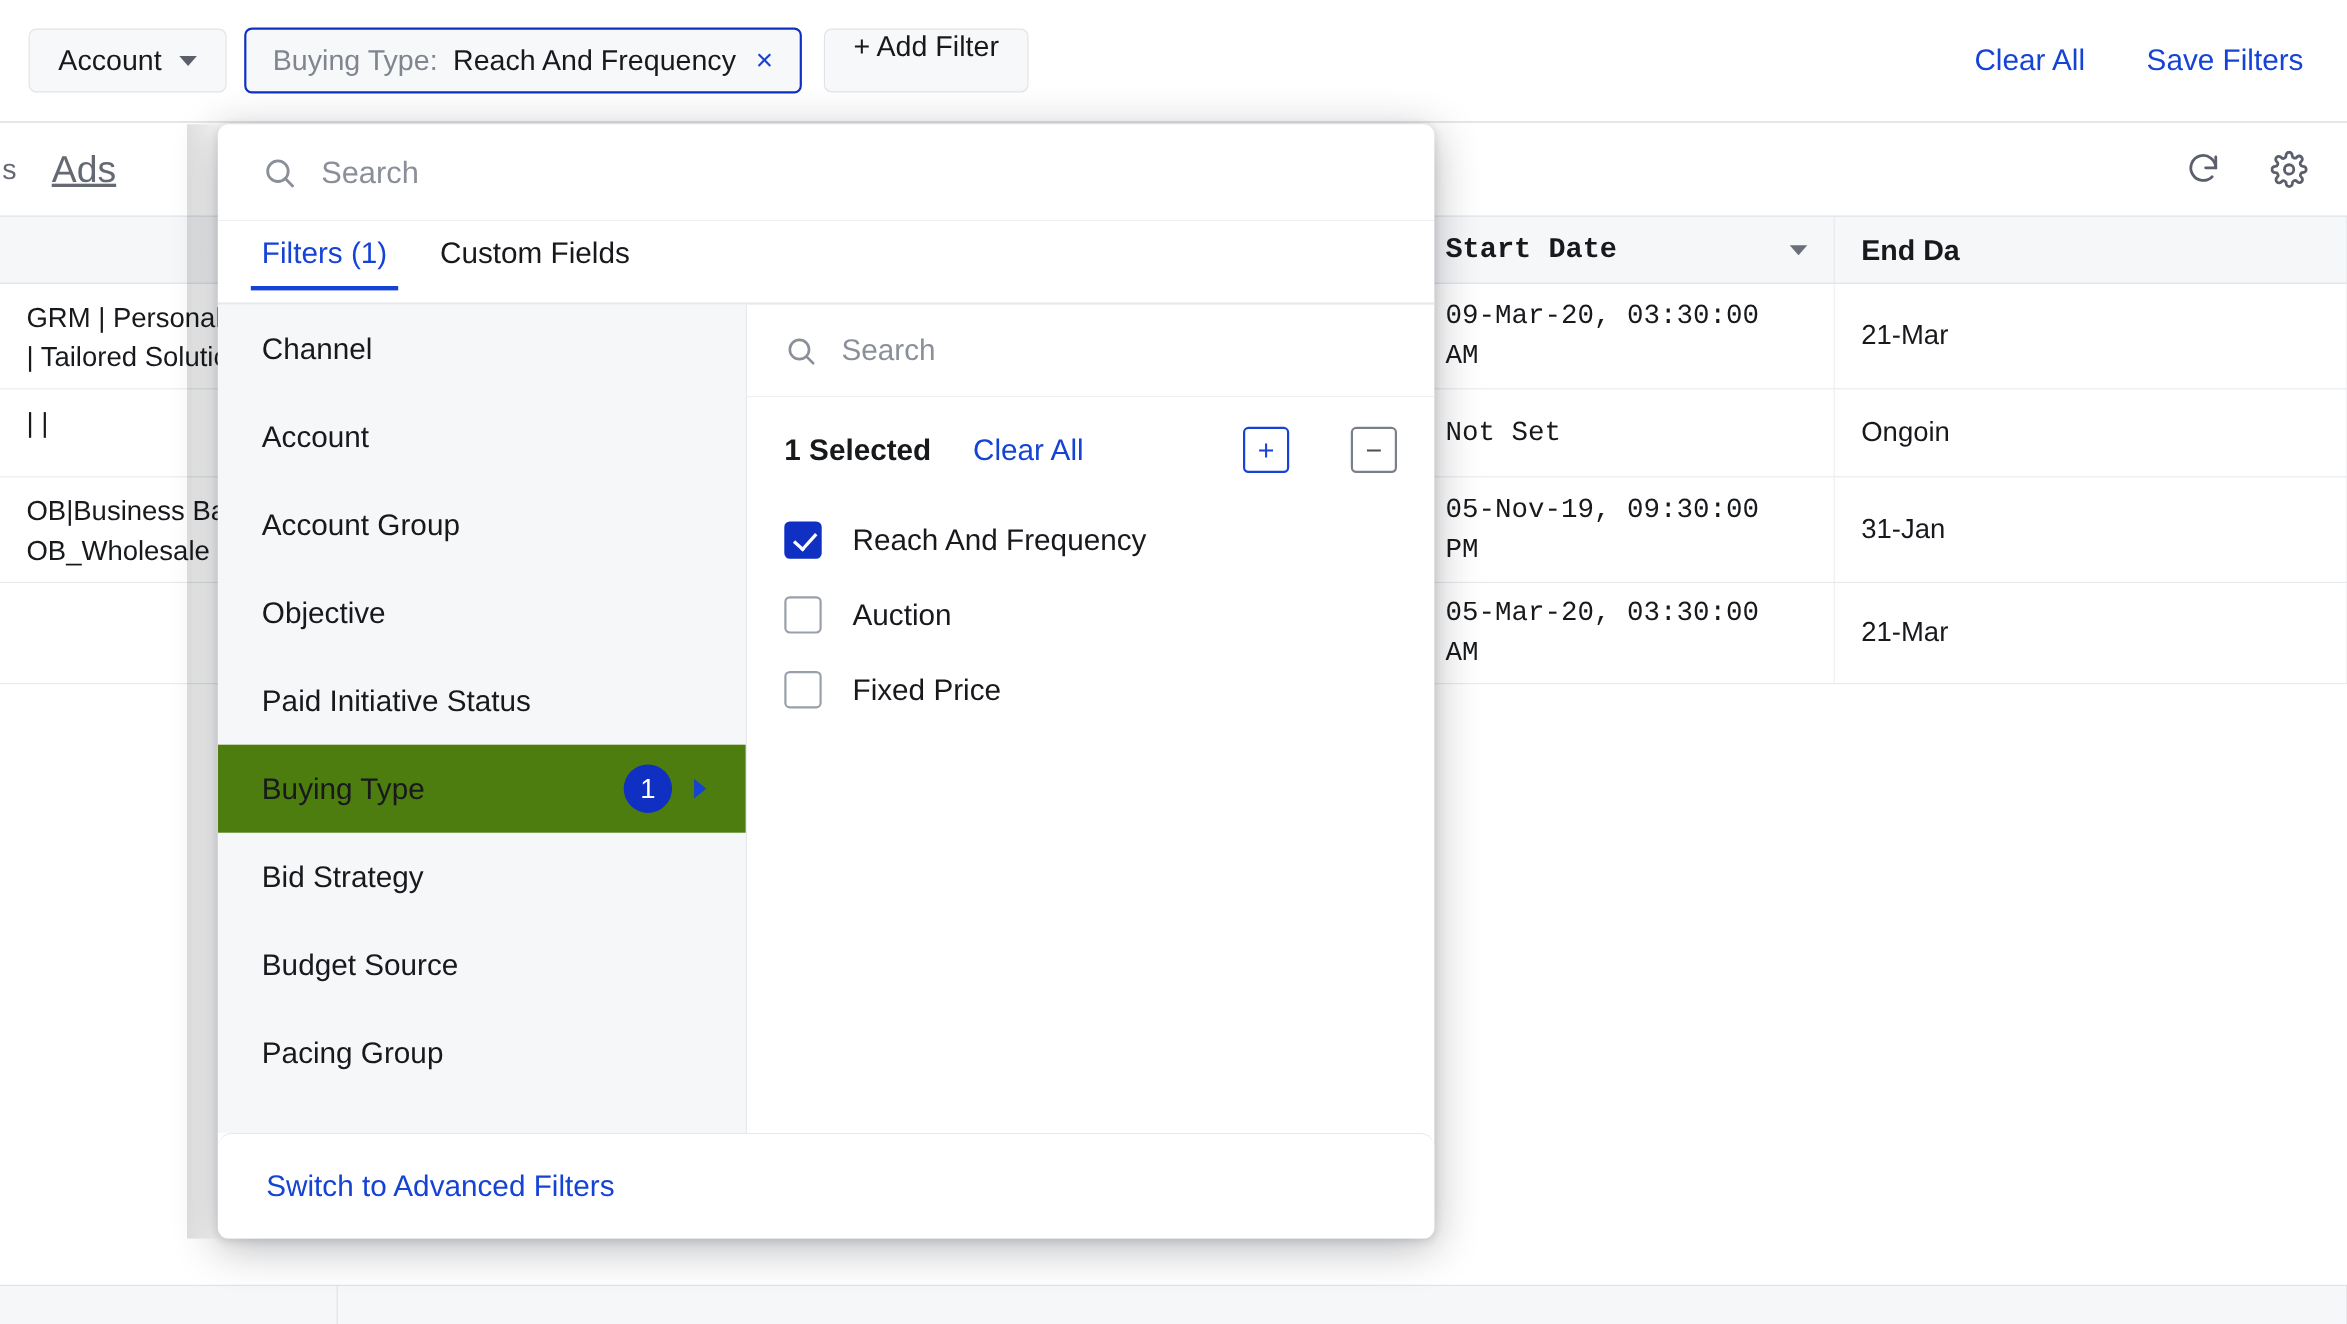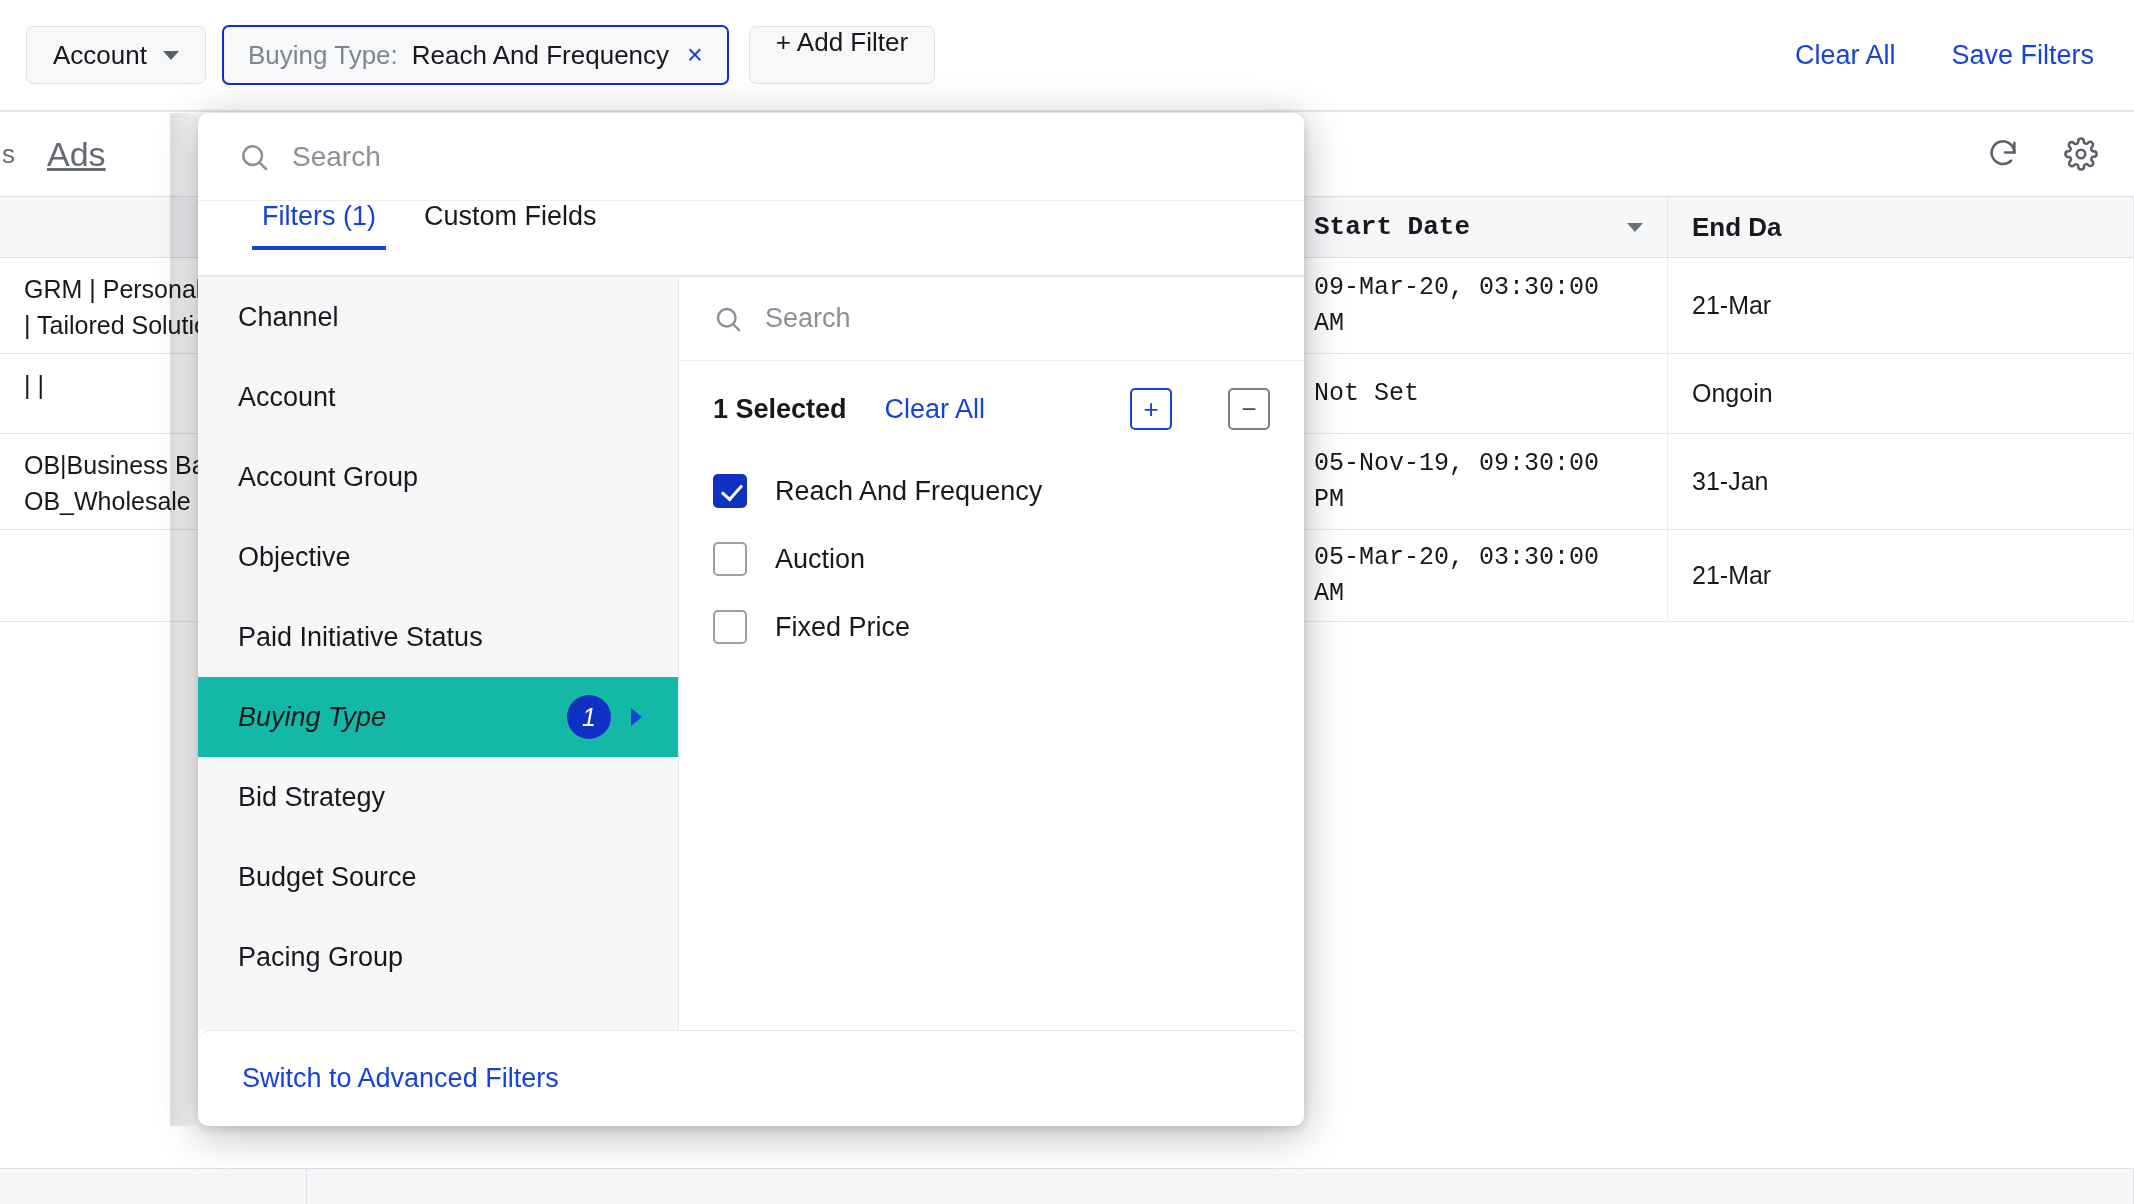"Filters (1)" .pop-tabs { align-items: flex-start -> center; padding: 0 64px -> 0 40px }
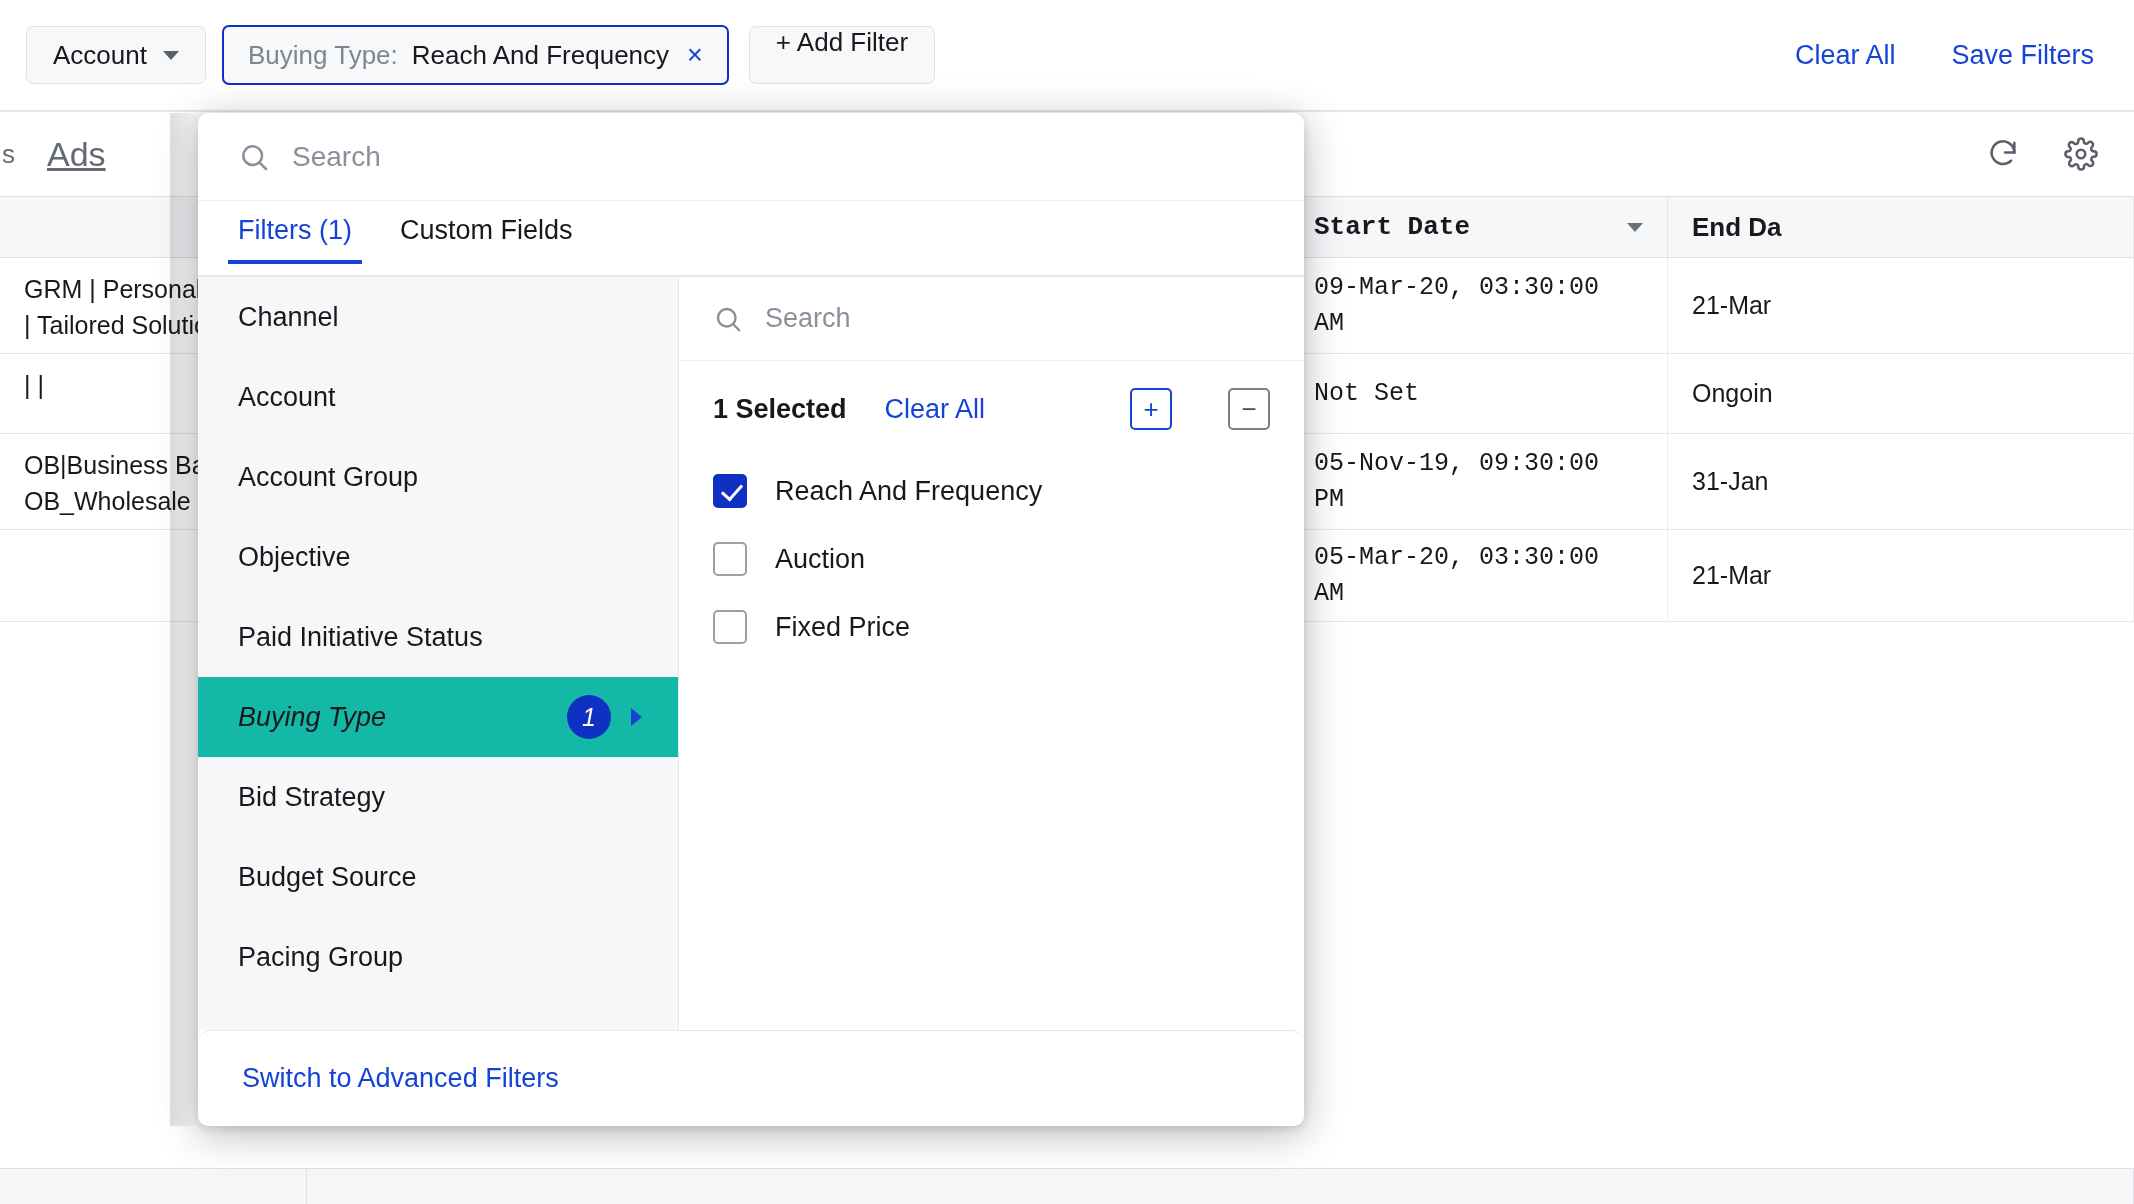"Buying Type" .fitem.sel { background: #14b8a6 -> #4d7c0f; font-style: italic -> none }
